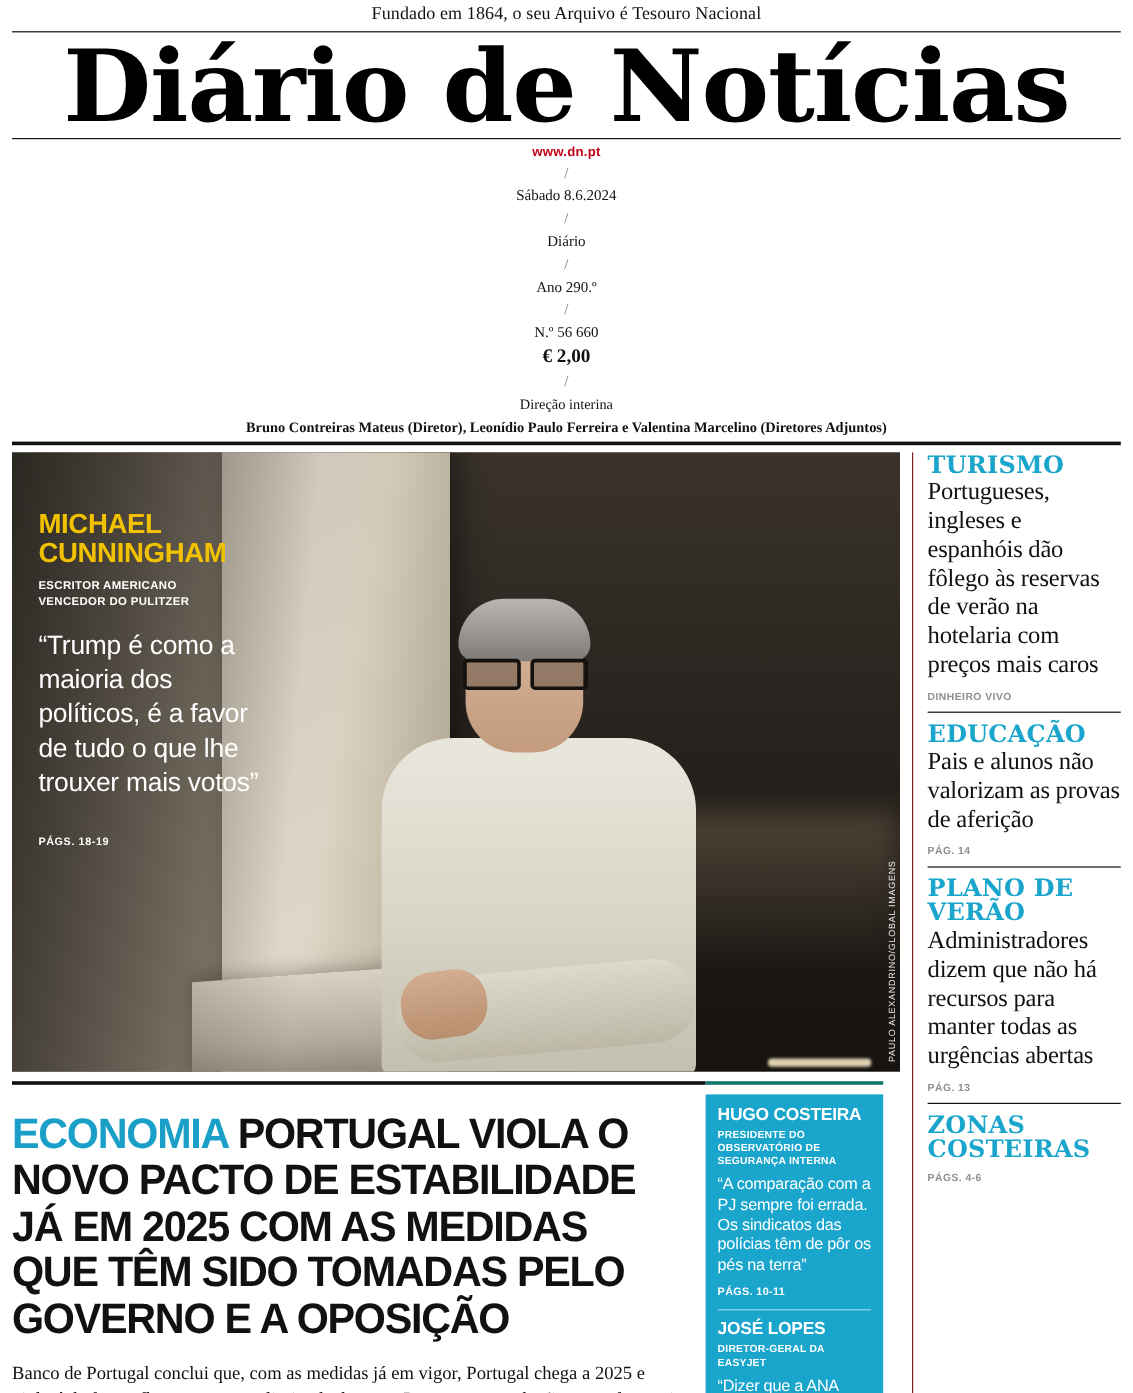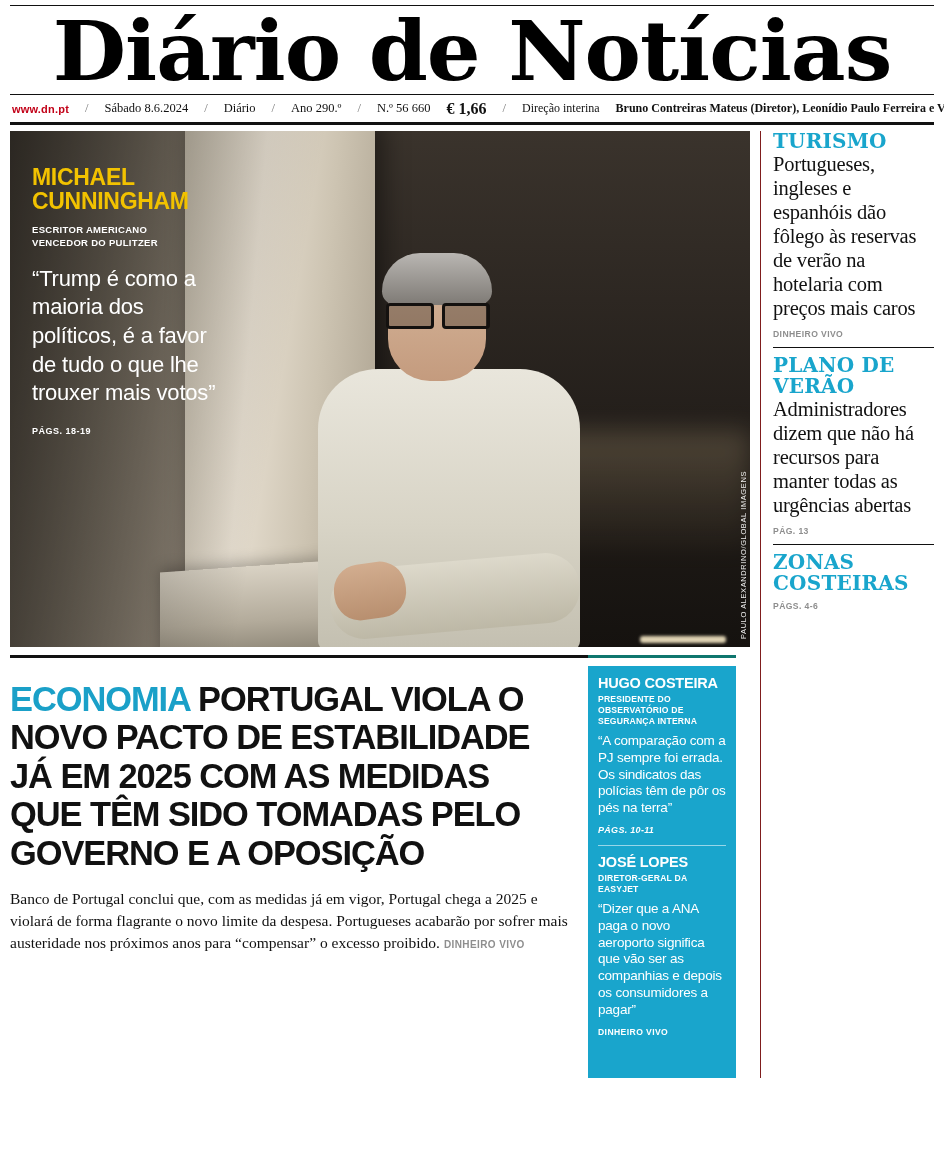"Fundado em 1864, o seu" div.founded { html: none -> <div>Fundado em 1864, o seu Arquivo é Tesouro Nacional</div> }
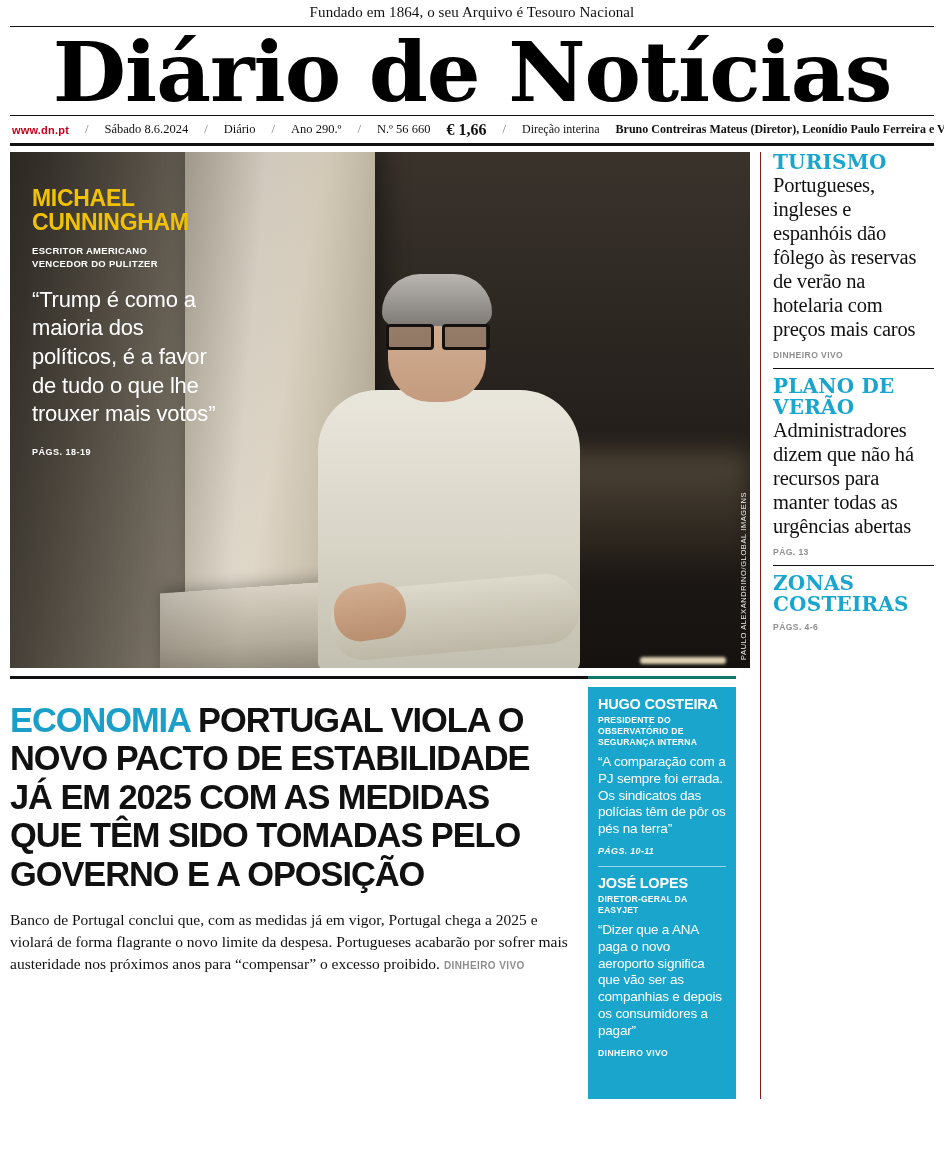"www.dn.pt" .infobar { flex-direction: none -> column; gap: 16px -> 4px }
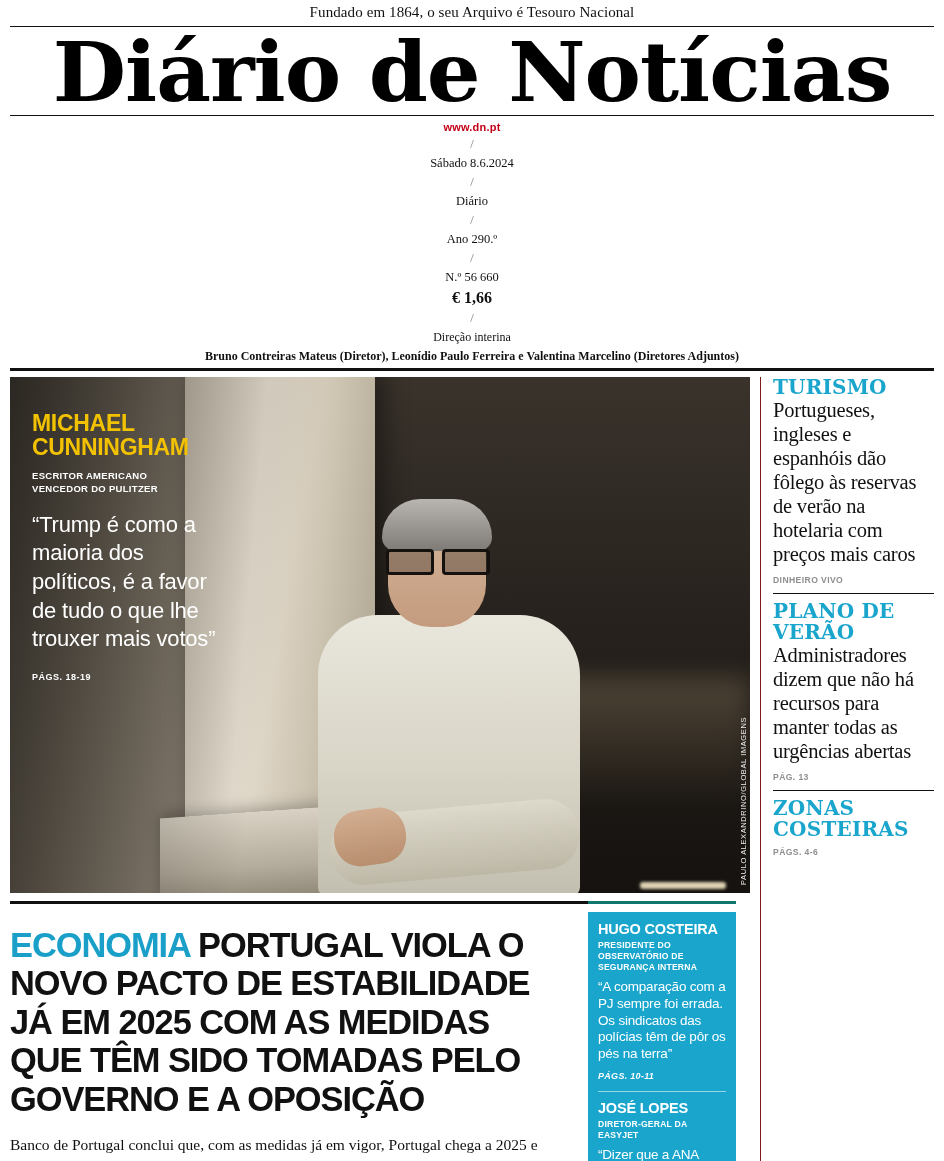"€ 1,66" span.price { text: 1,66 -> 2,00 }
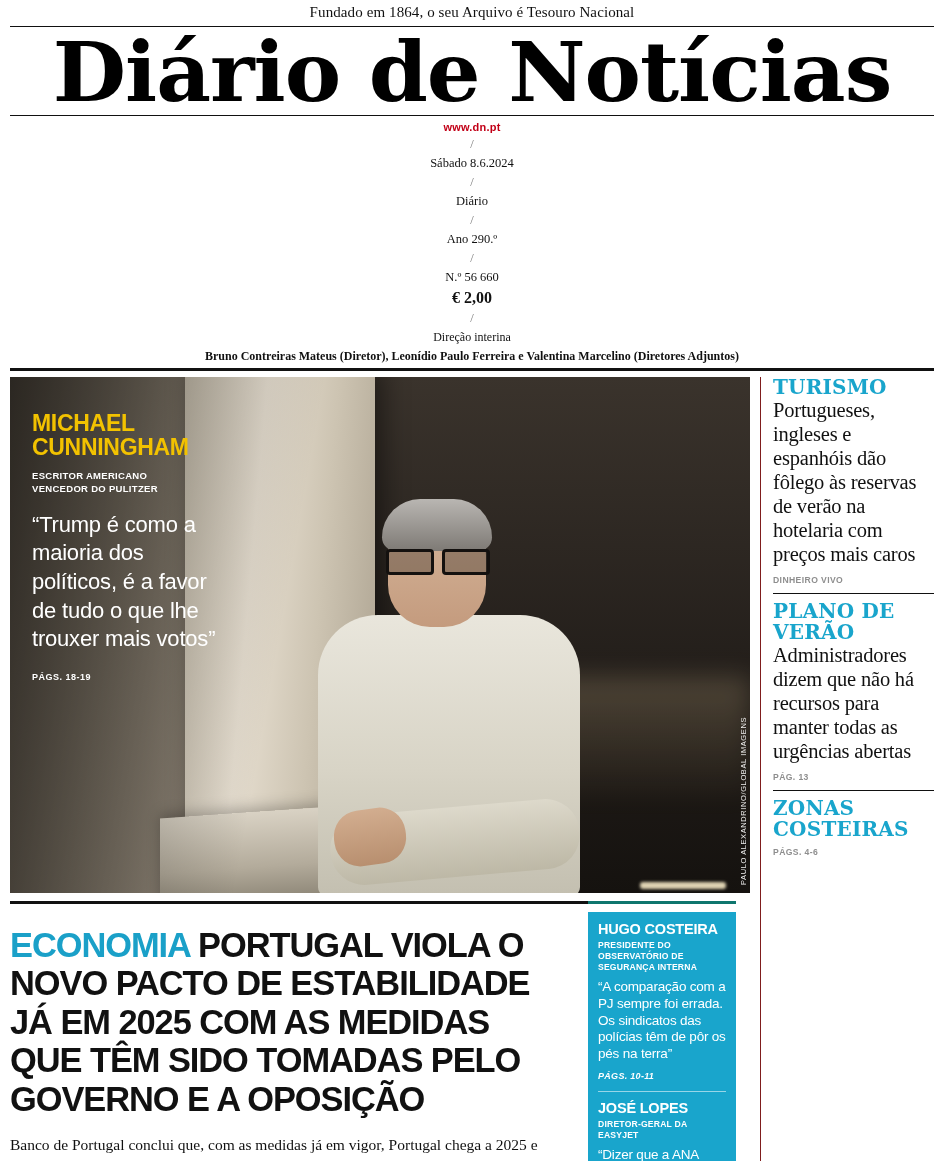"MICHAEL" .overlay { top: 35px -> 48px }
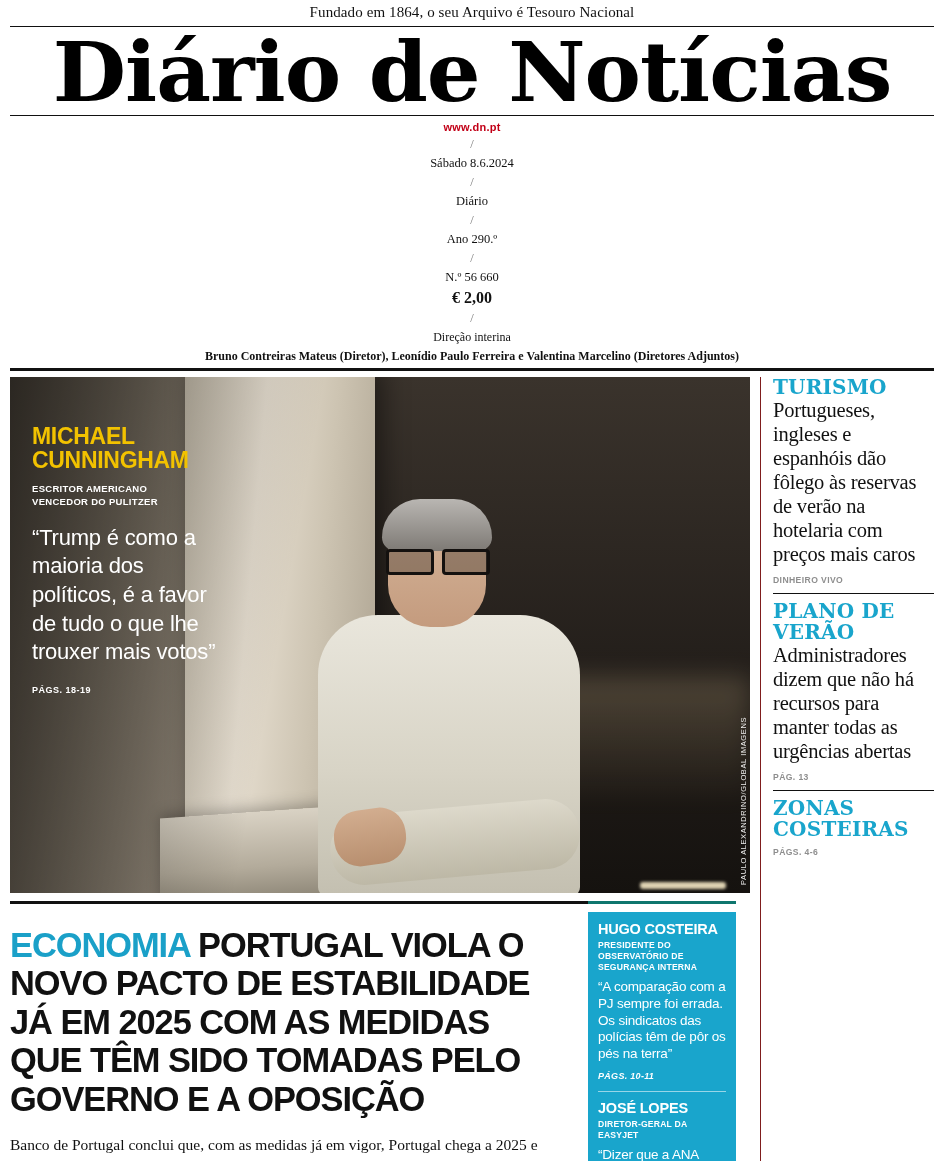"EDUCAÇÃO" div.rail-item { html: none -> <div> <div>EDUCAÇÃO</div> <div>Pais e alunos não valorizam as provas de aferição</div> <div>PÁG. 14</div> </div> }
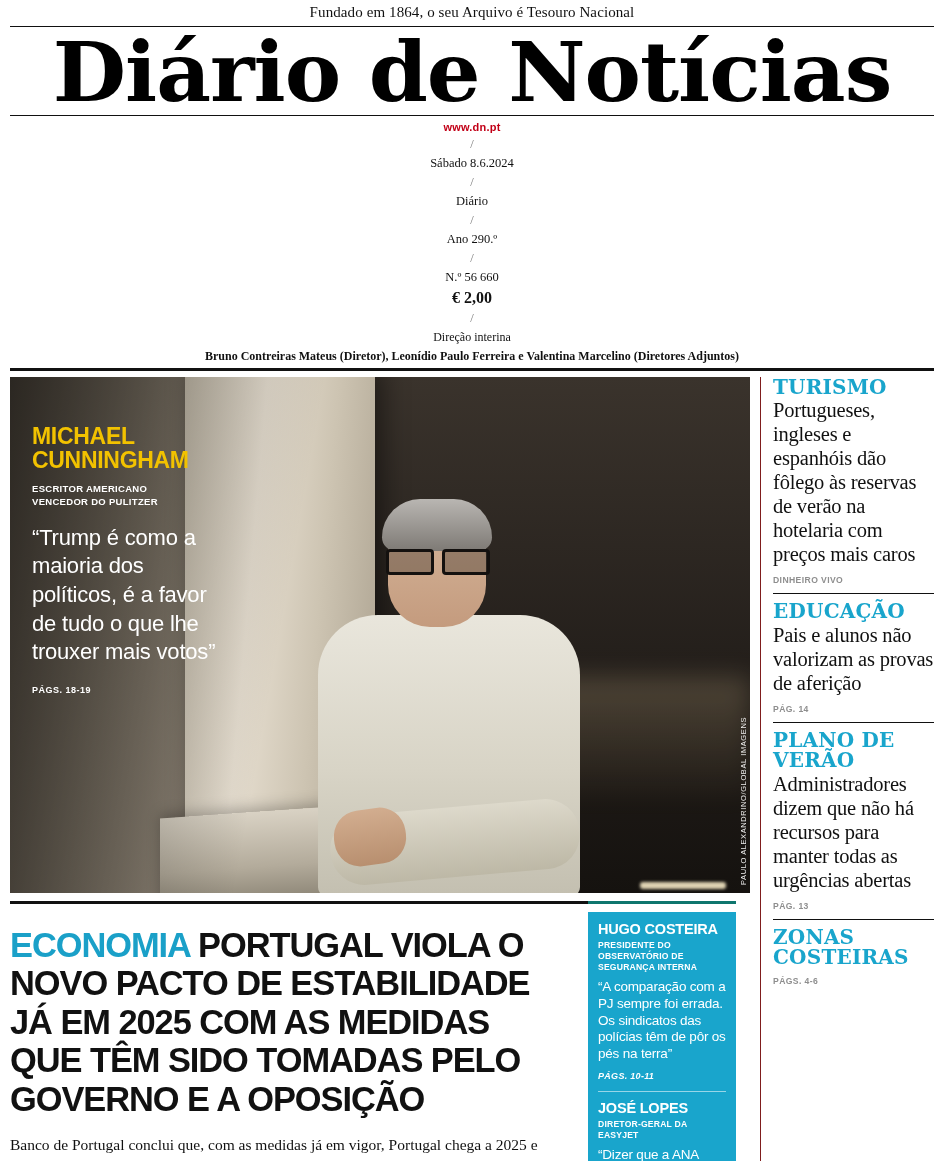"PÁGS. 18-19" .ov-pages { margin-top: 18px -> 29px }
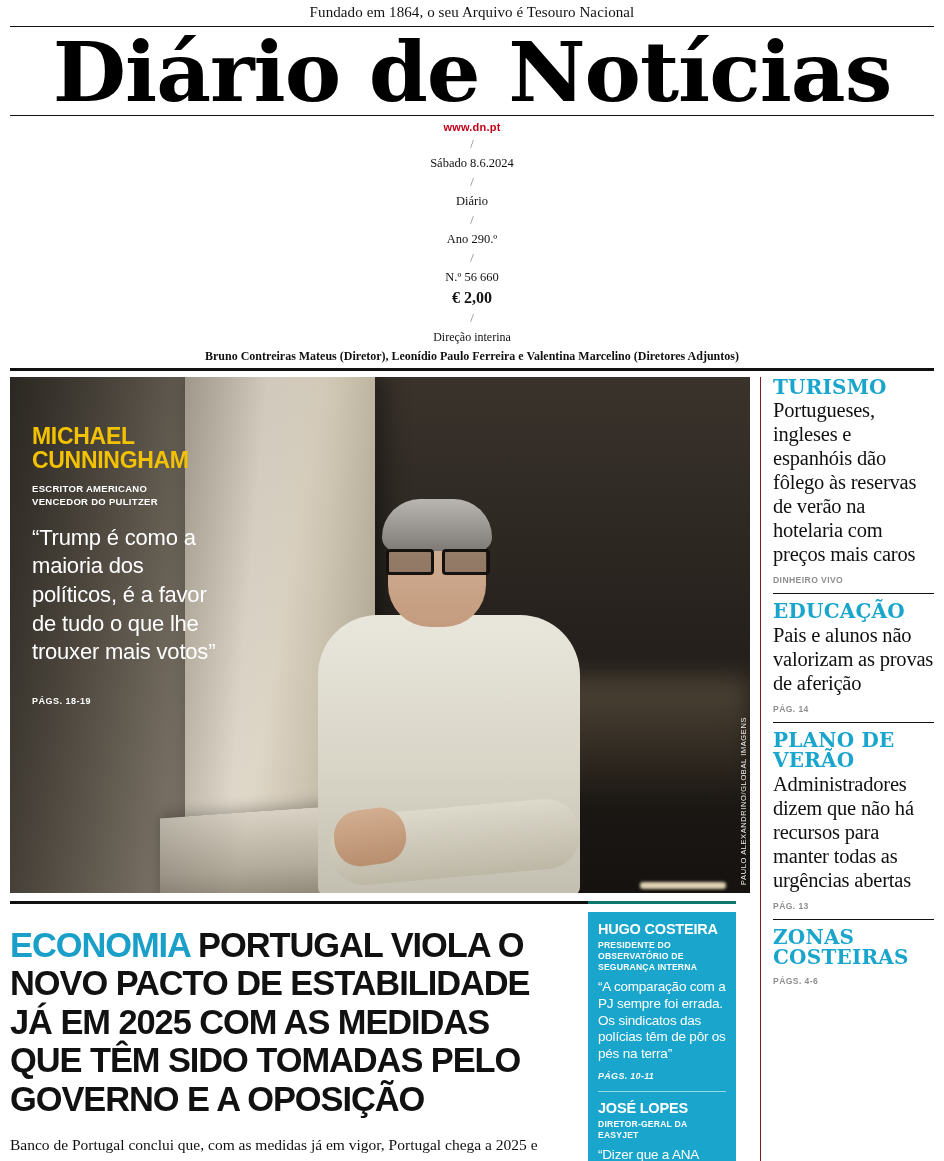"PÁGS. 10-11" .cyan-pages { font-style: italic -> none }
